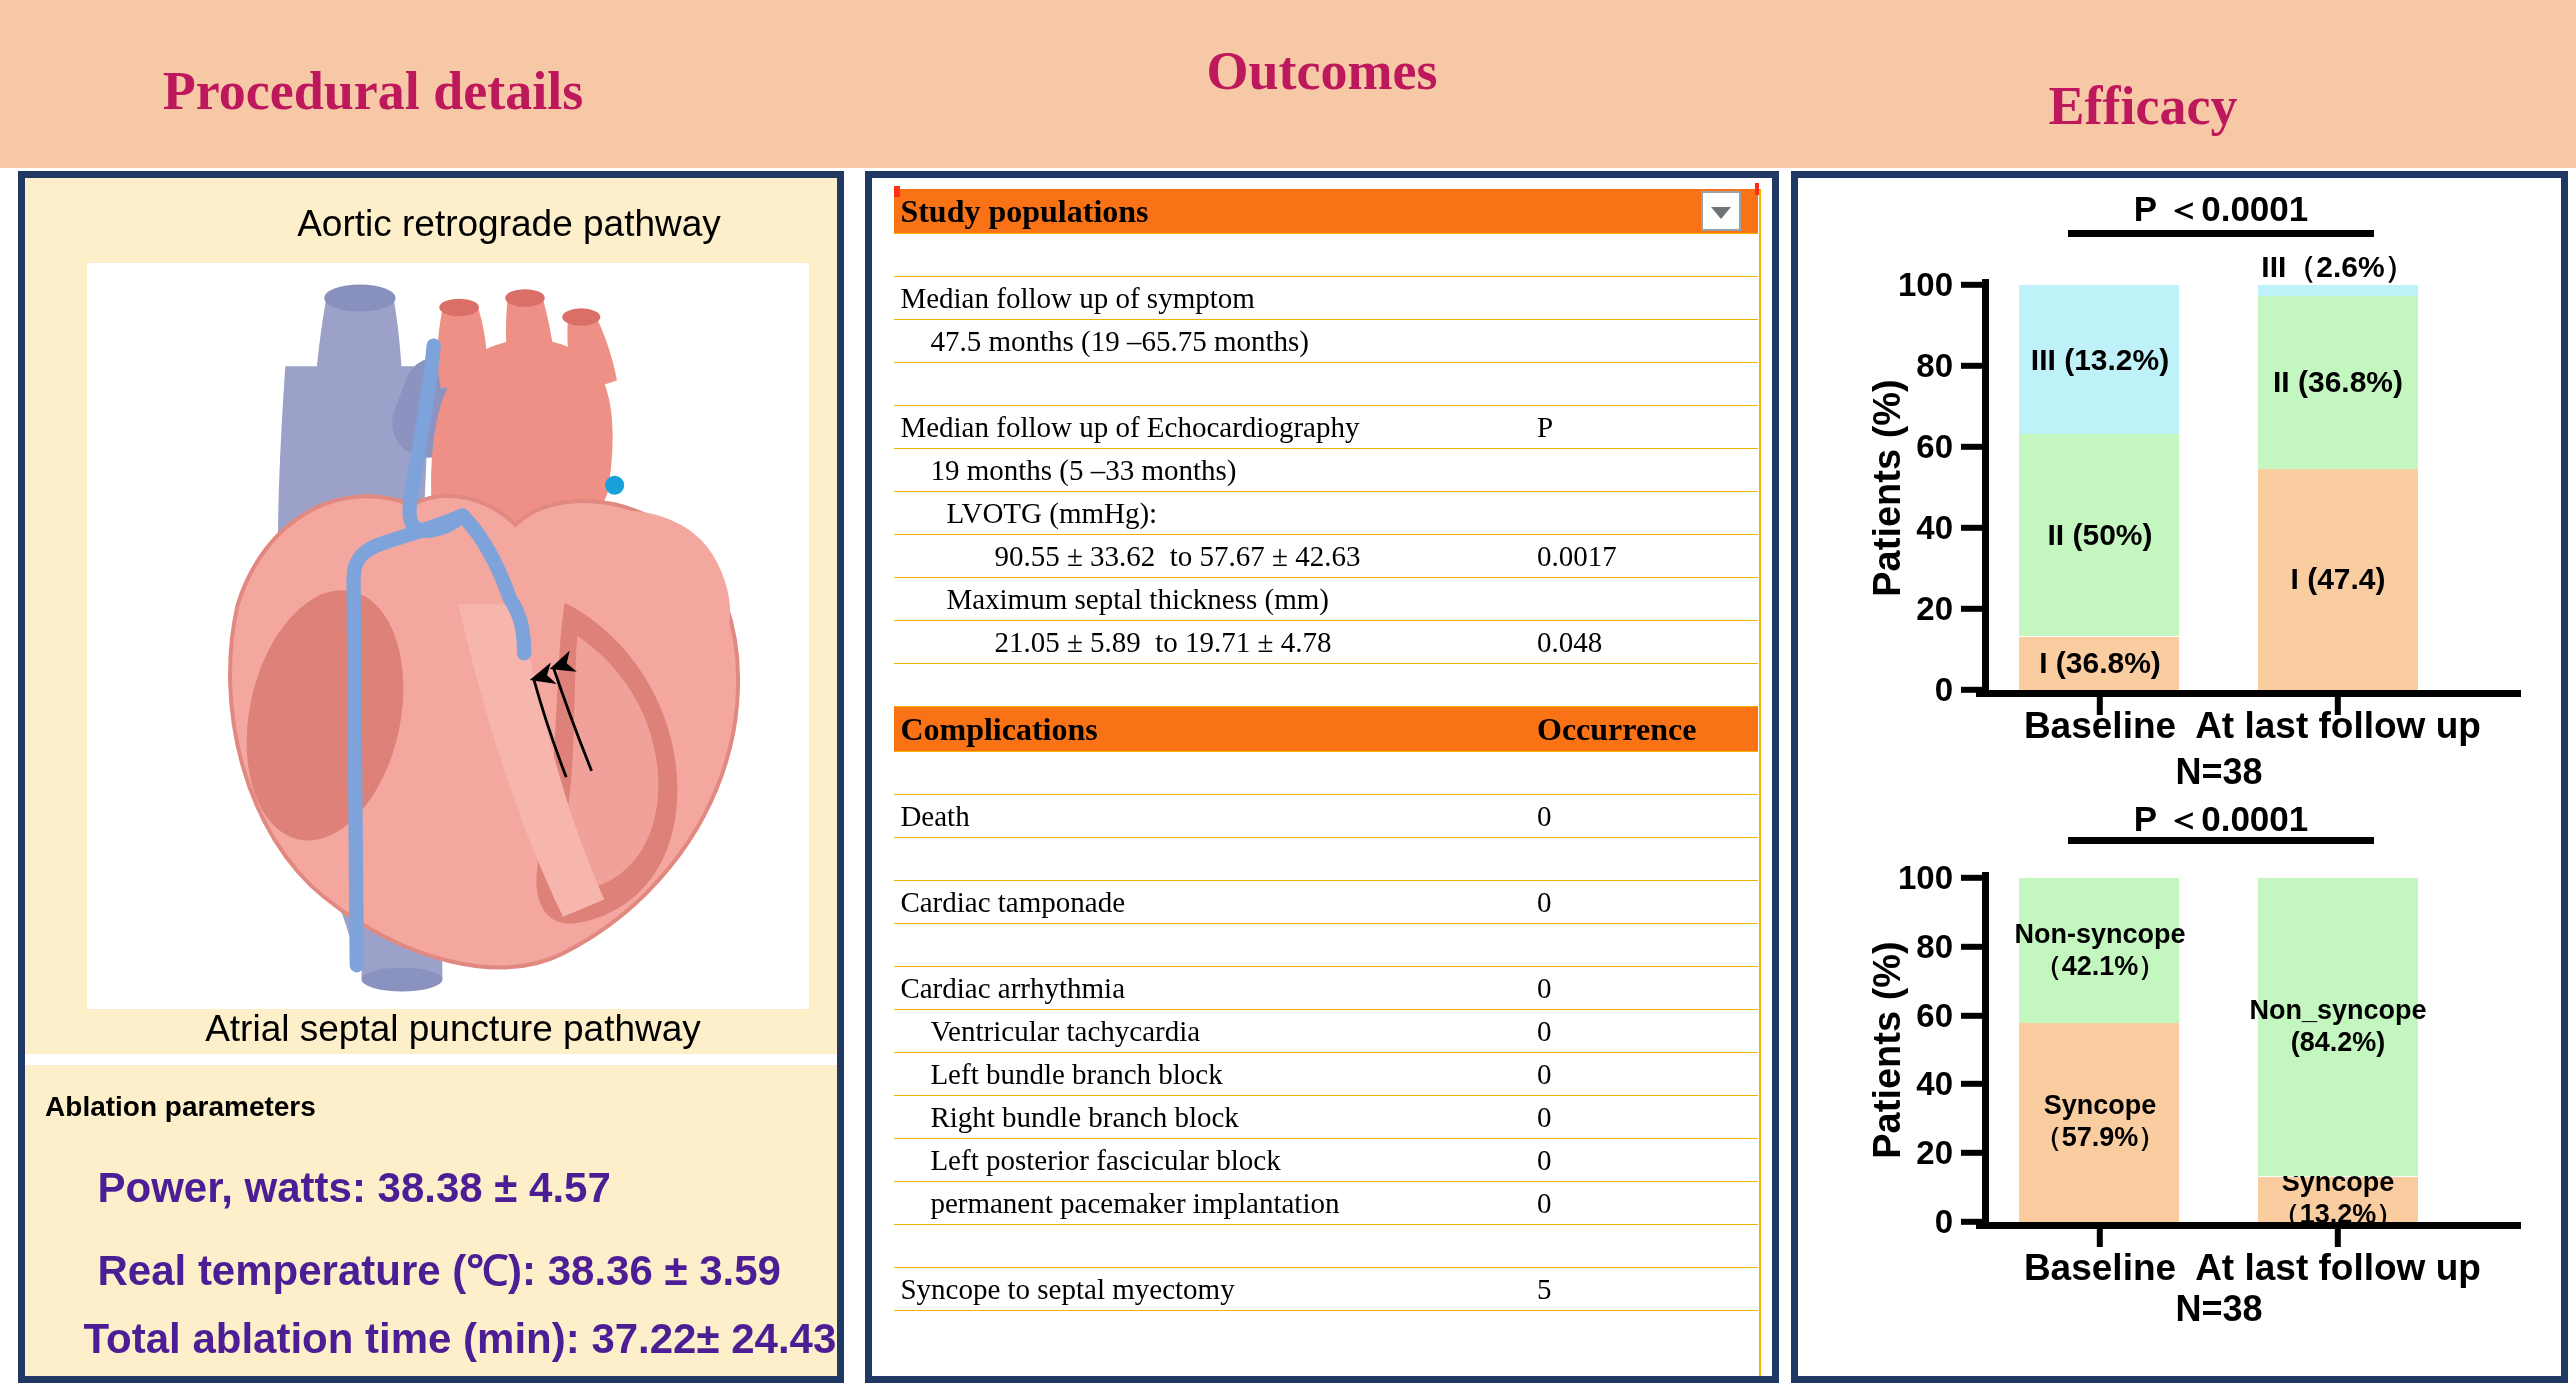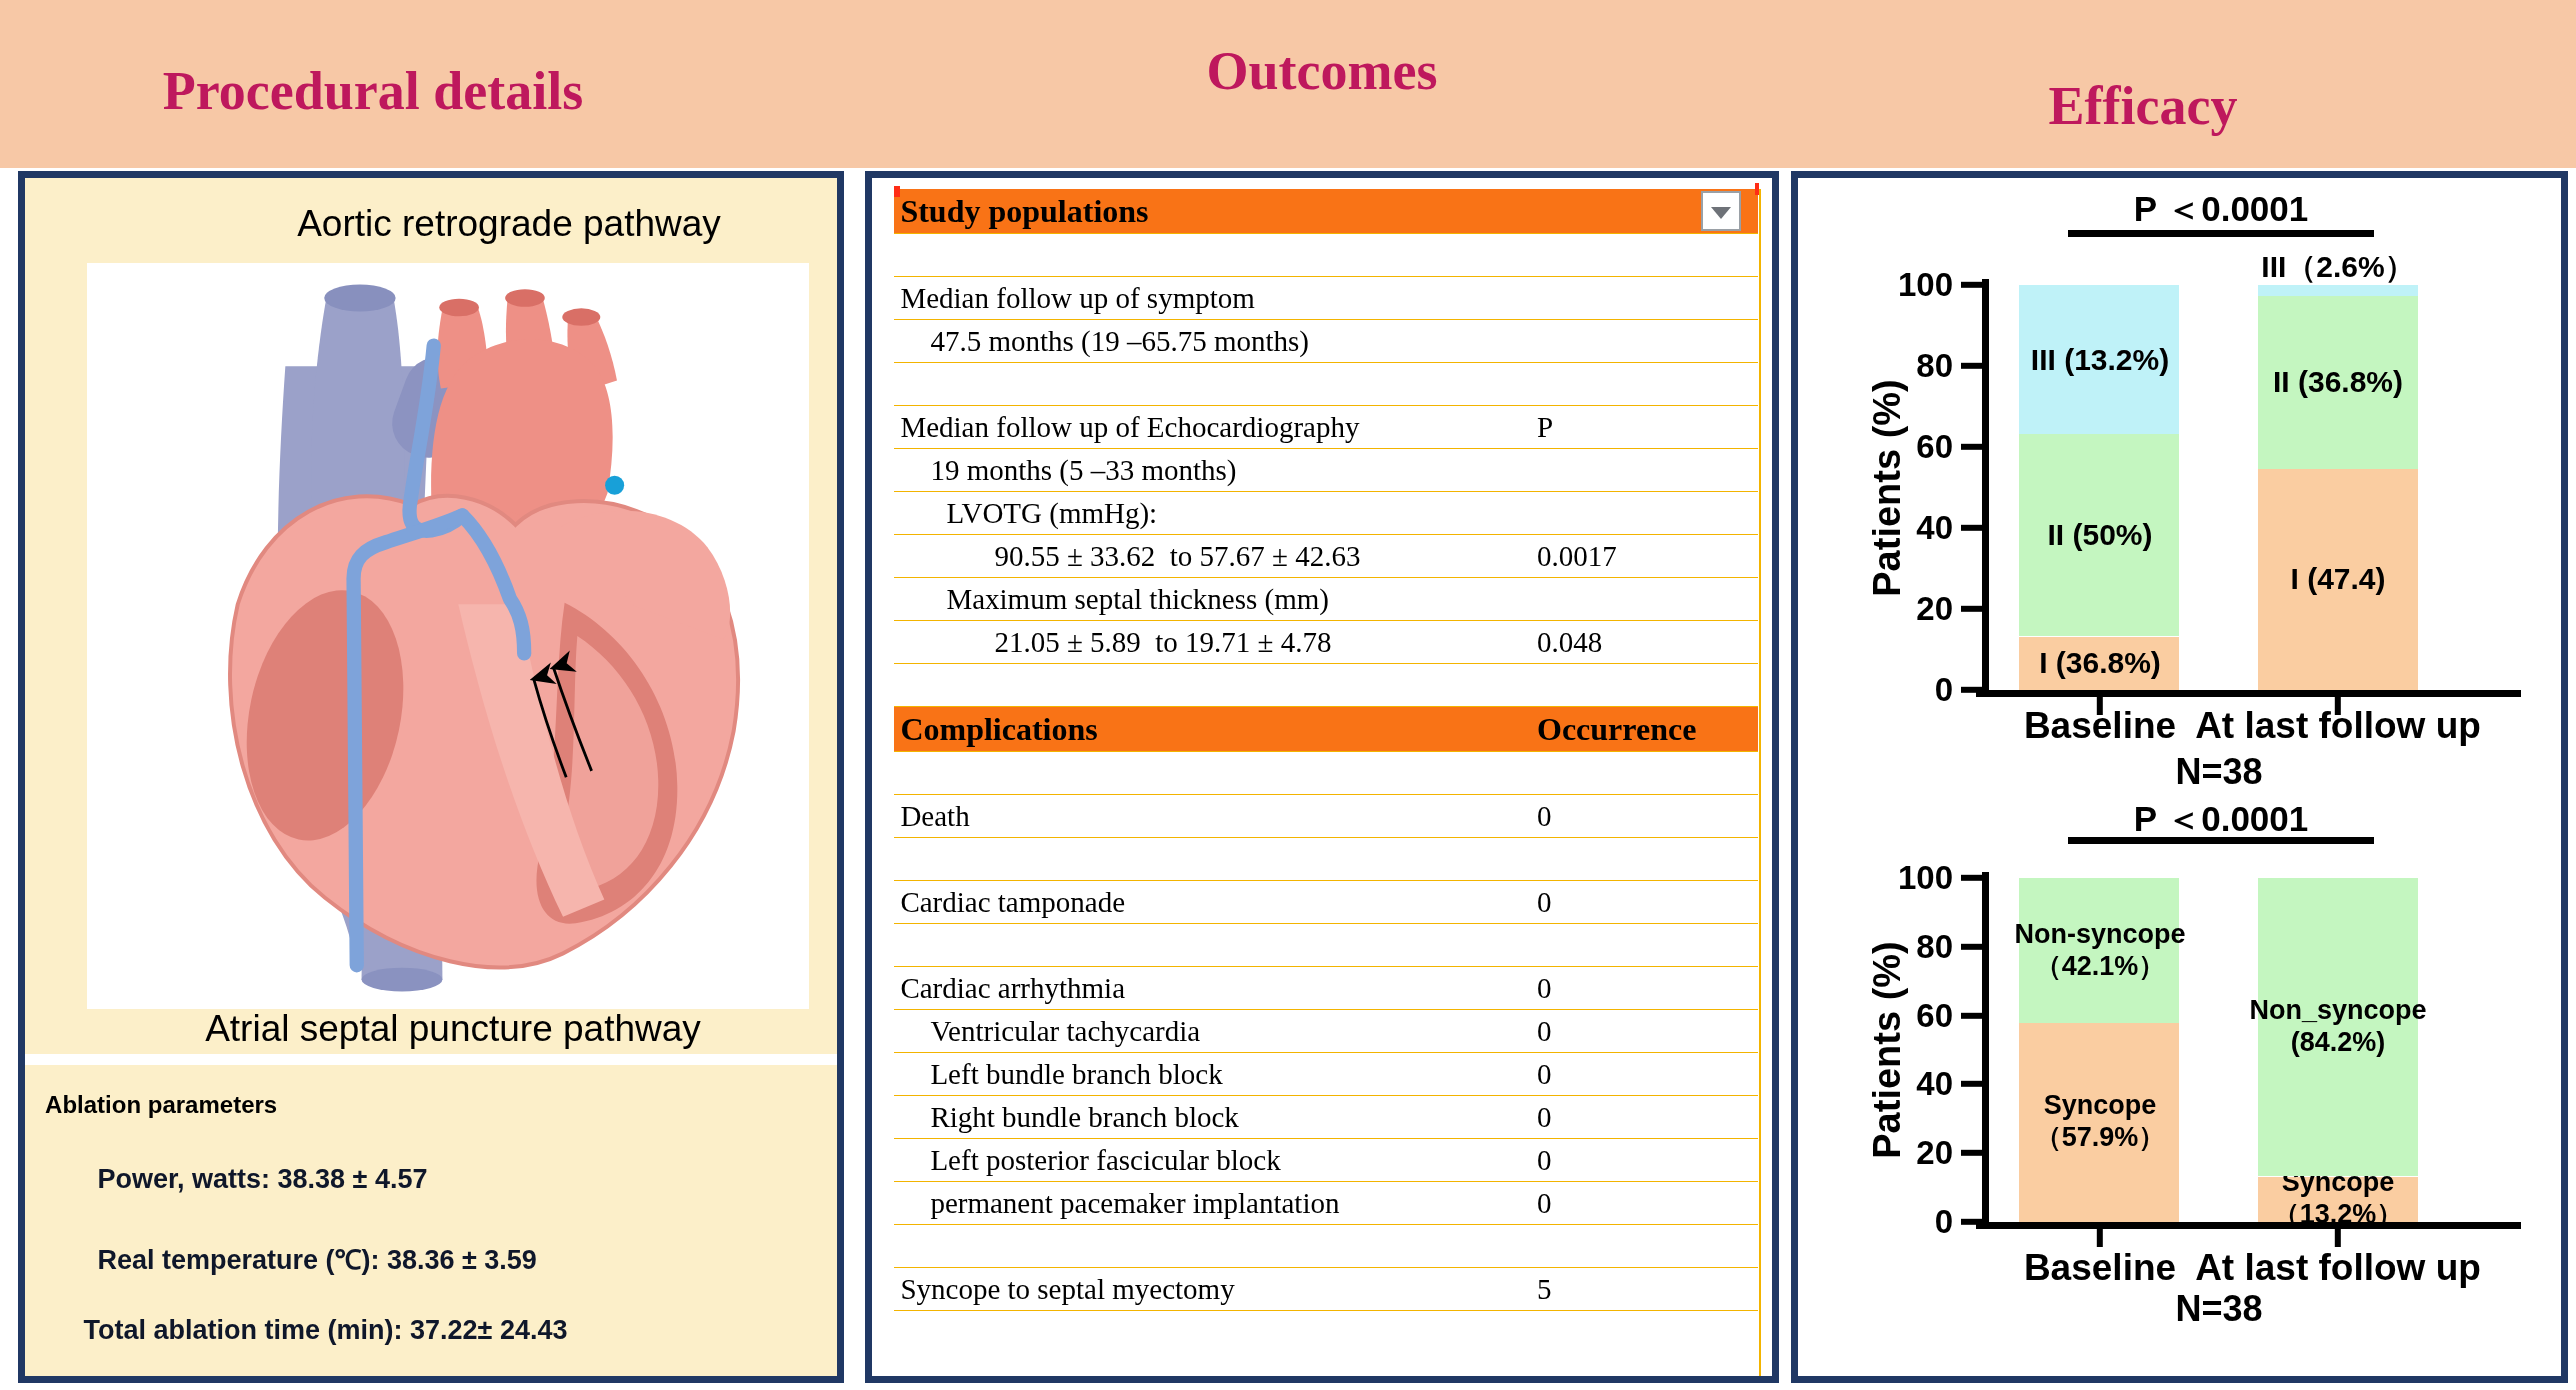"Ablation parameters" .ablation-heading { font-size: 24px -> 28px }
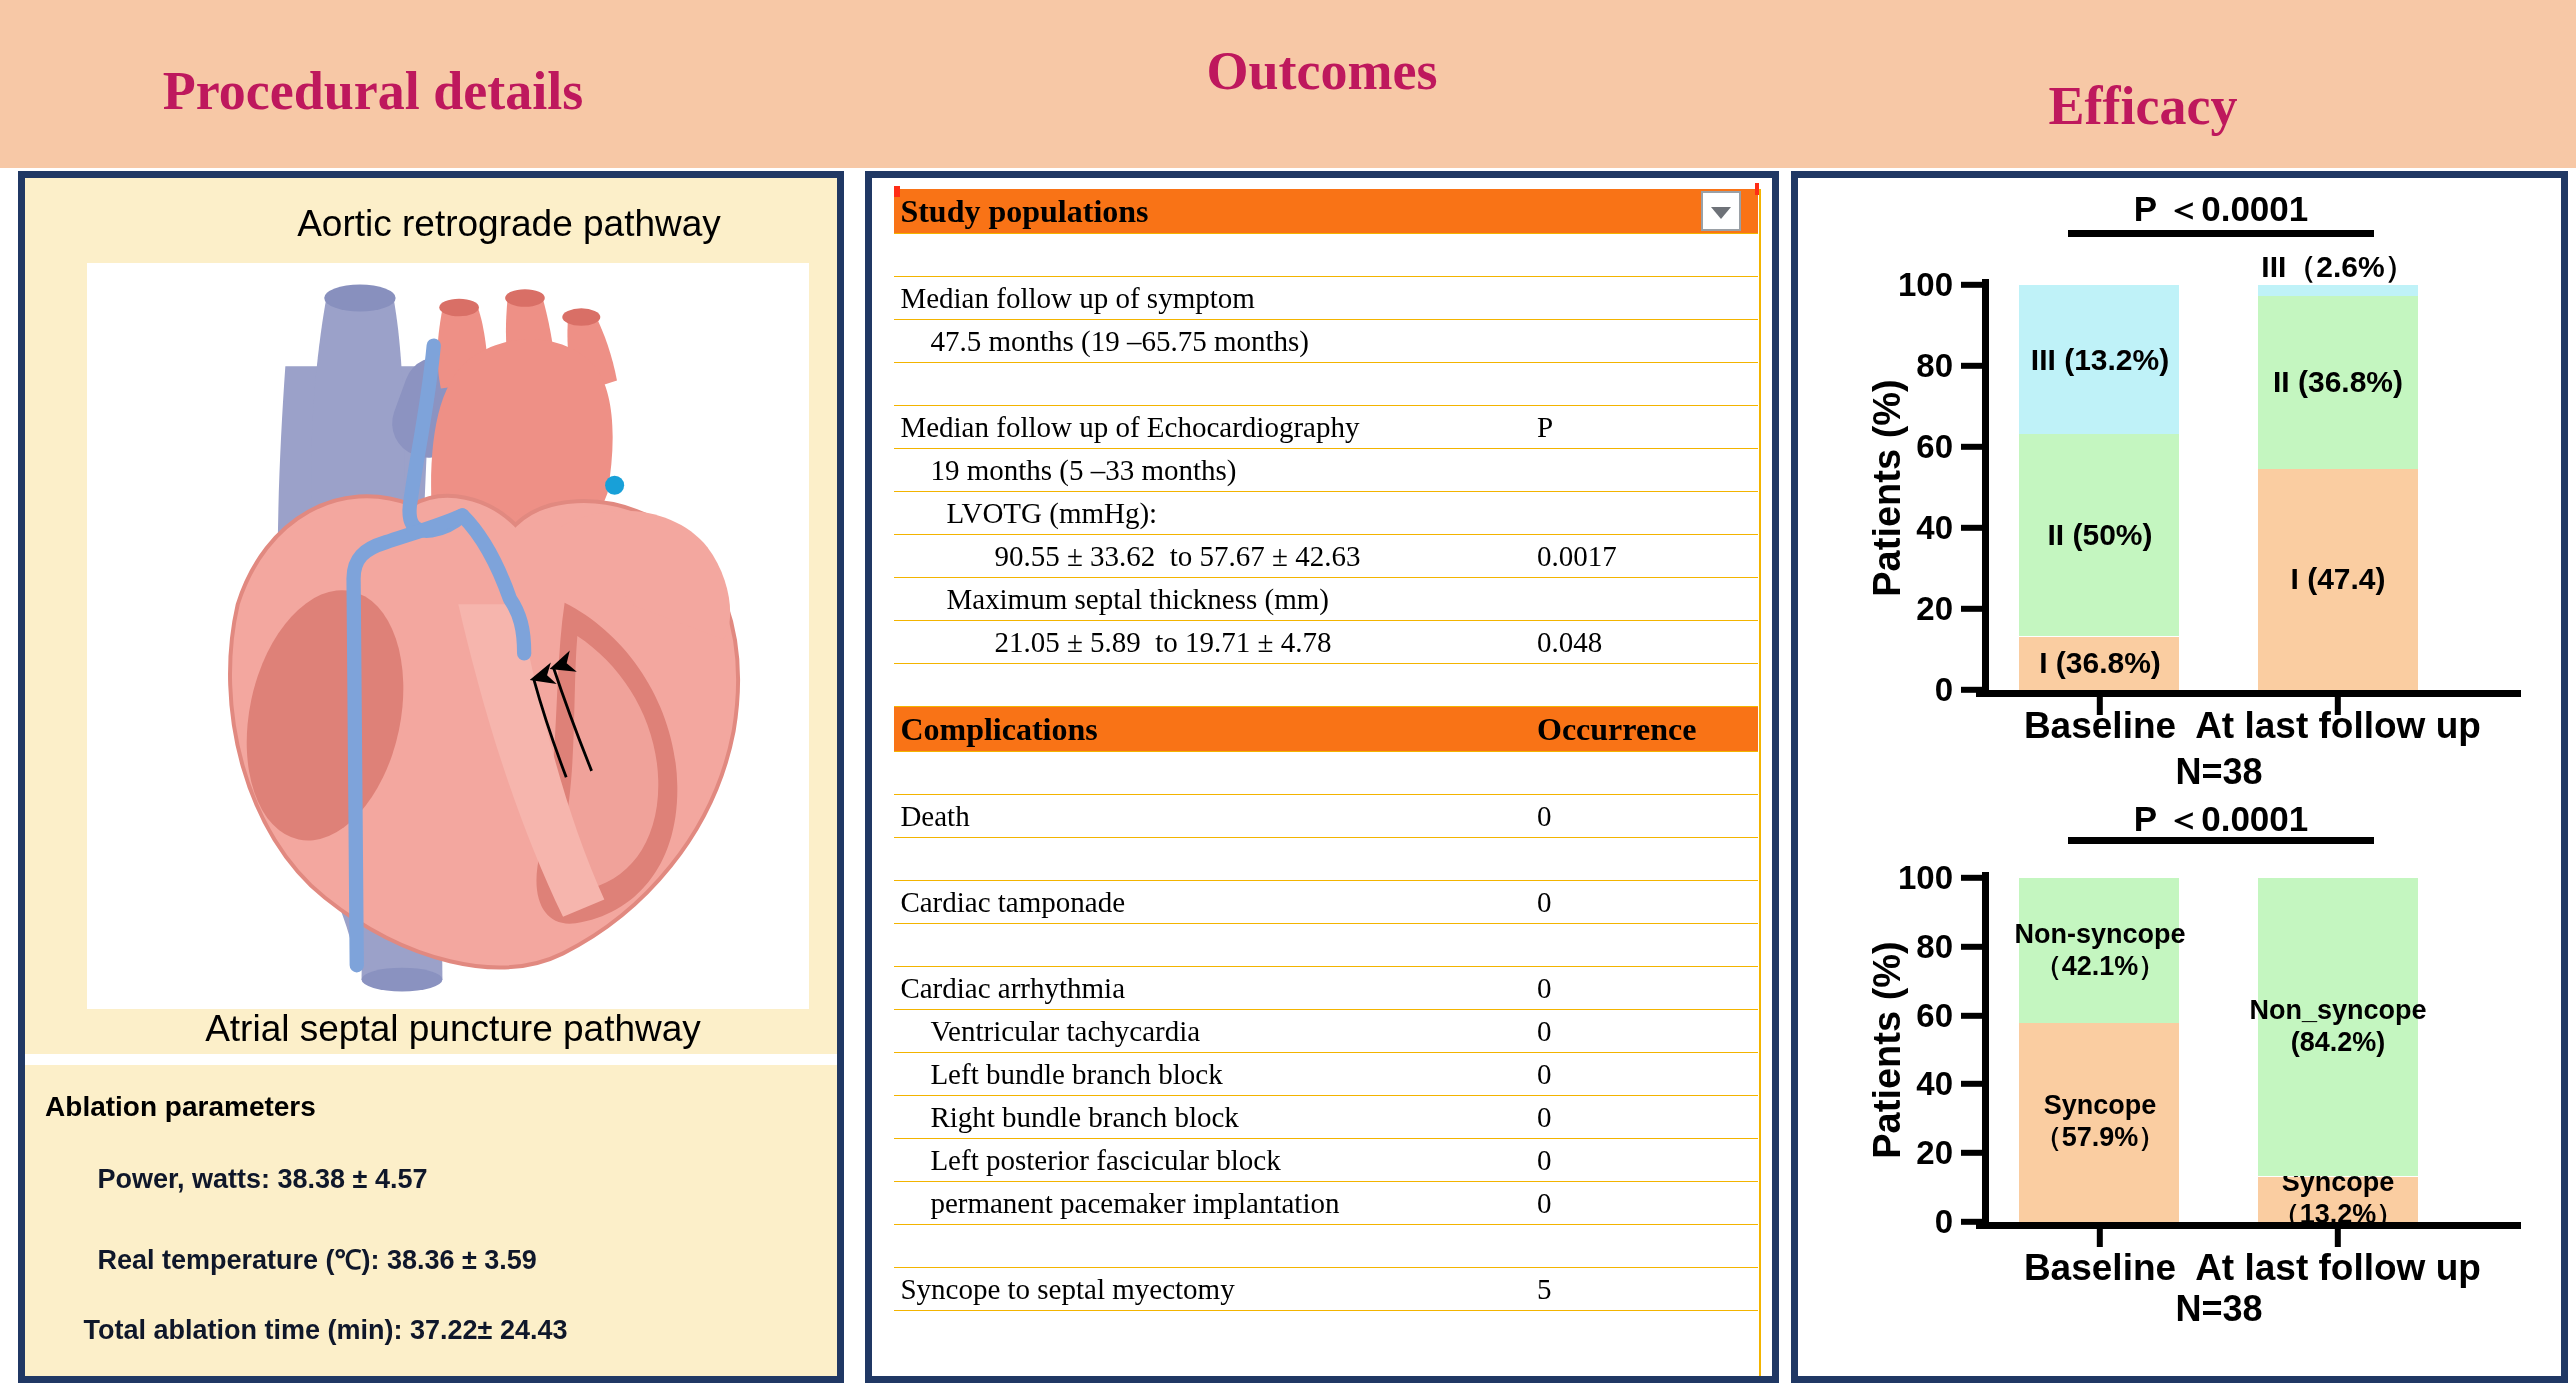"Power, watts: 38.38 ± 4.57" .ablation-line { color: #0f172a -> #4c1d95; font-size: 27px -> 42px }
